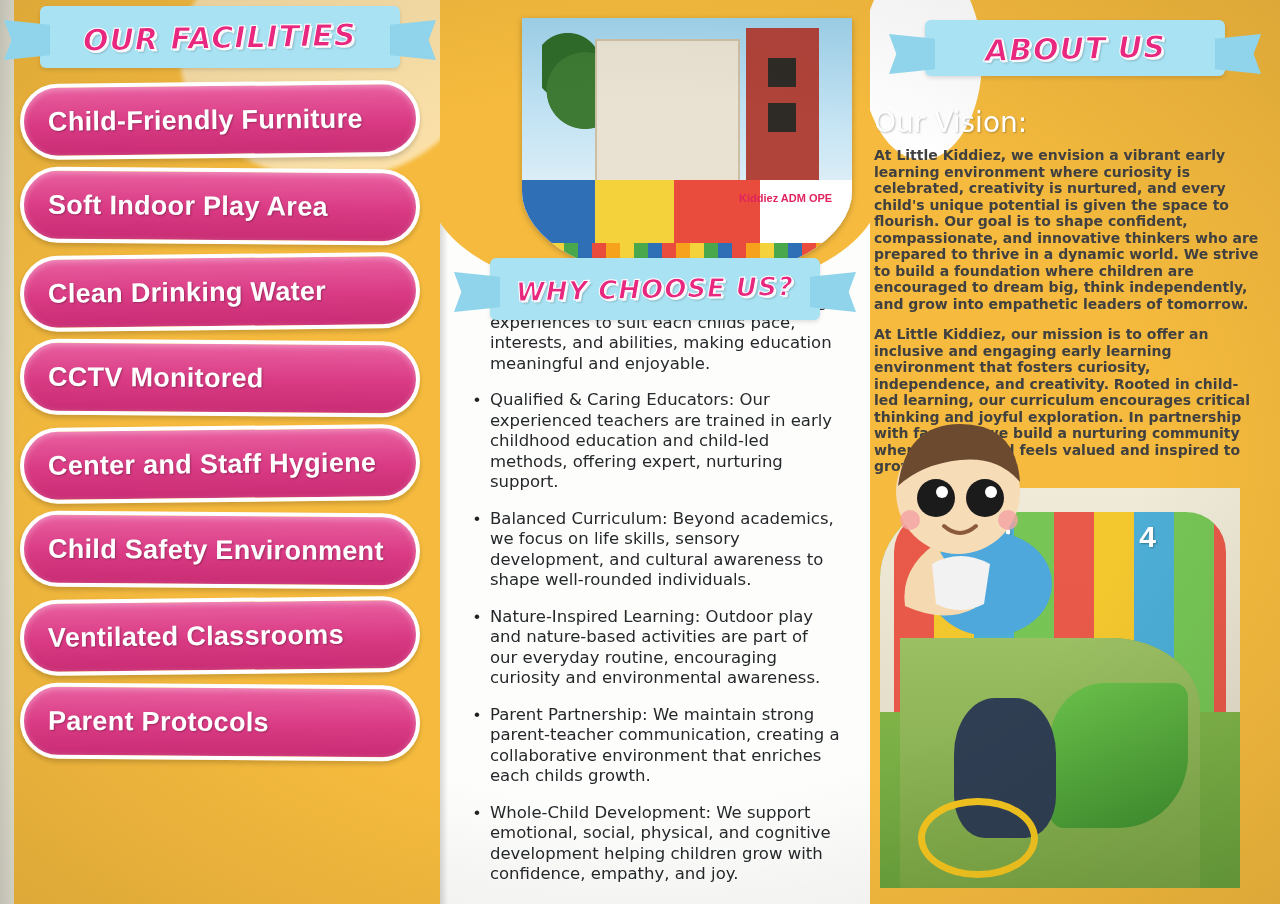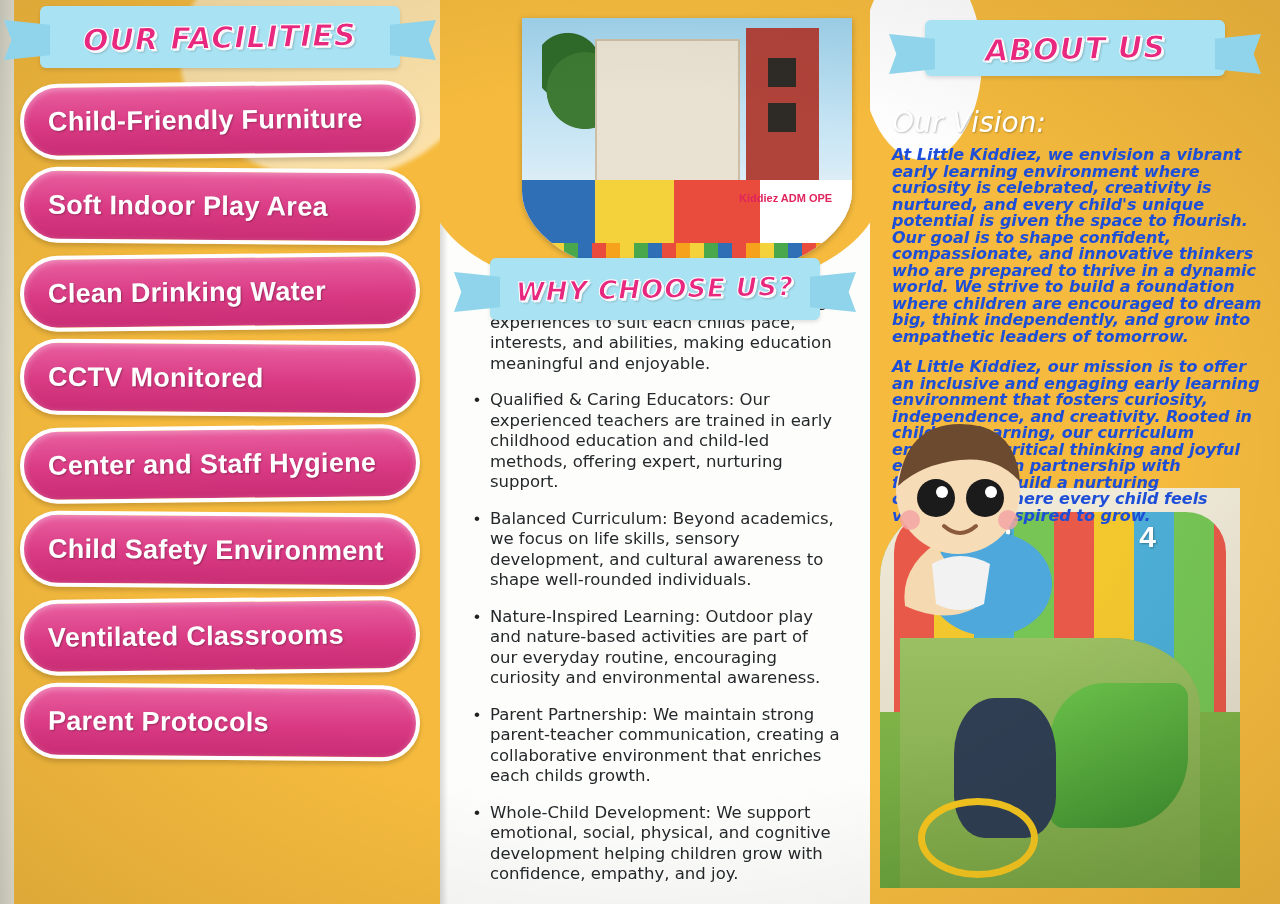"Our Vision:" .about-body { font-style: italic -> none; padding: 14px 18px 0 22px -> 14px 18px 0 4px }
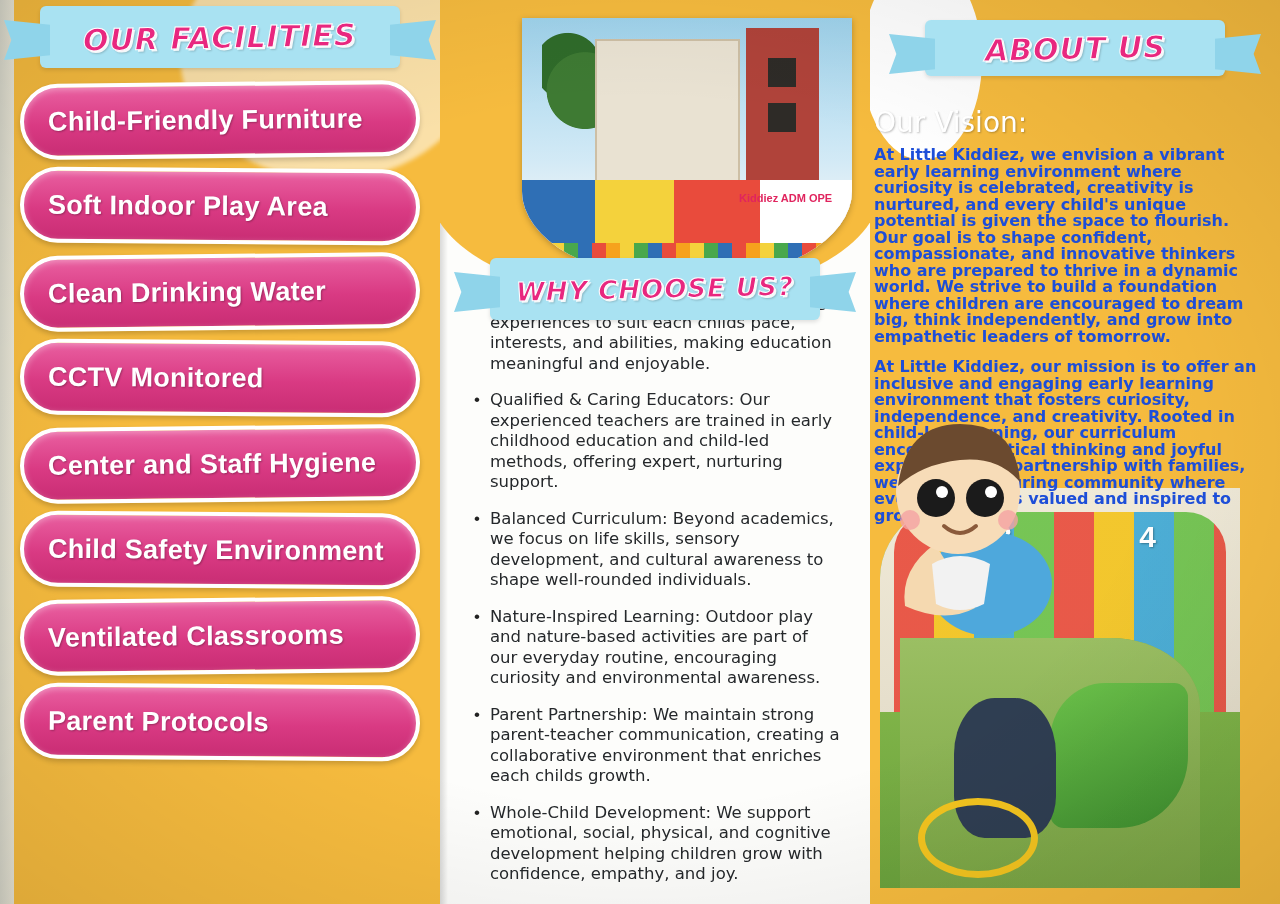"At Little Kiddiez, we envision" .about-p { color: #1d4ed8 -> #404040; font-size: 16px -> 14px }
